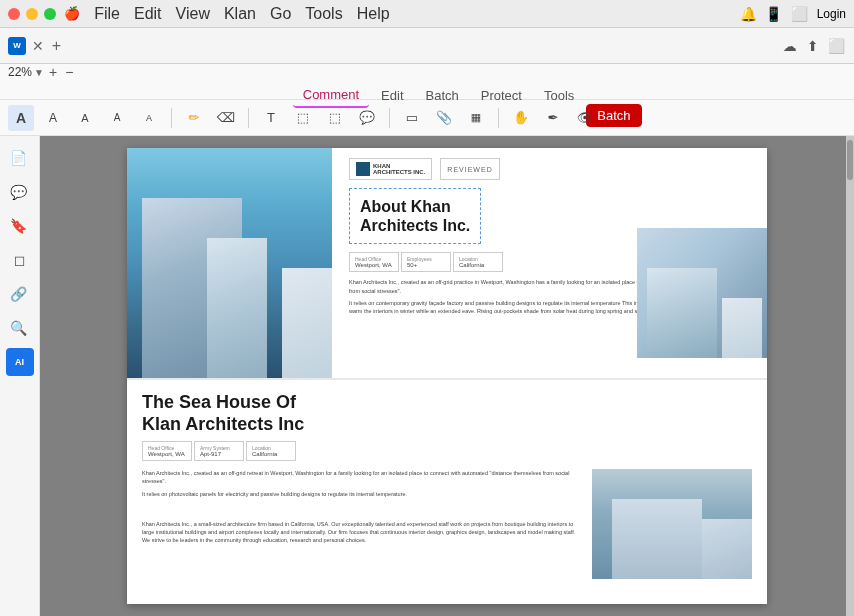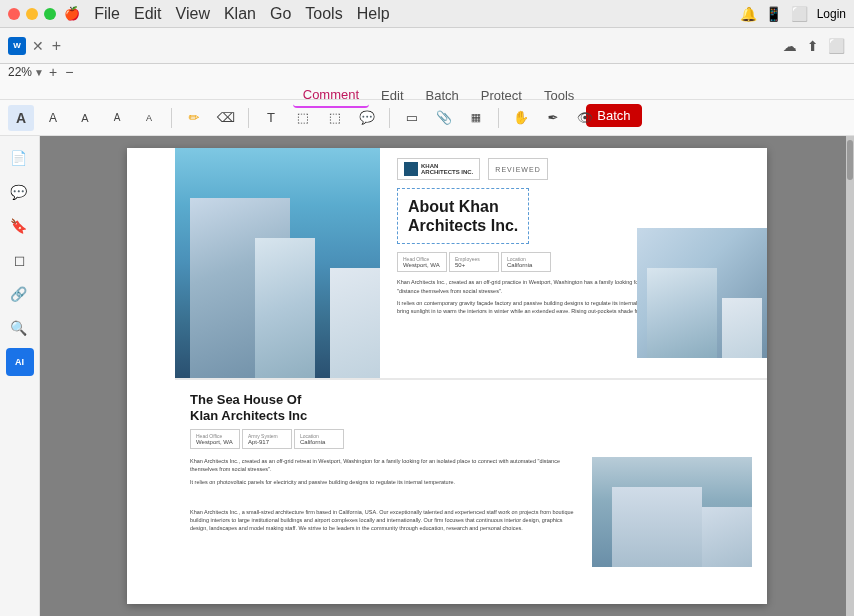"About Khan" .page-container { padding-left: 48px -> none }
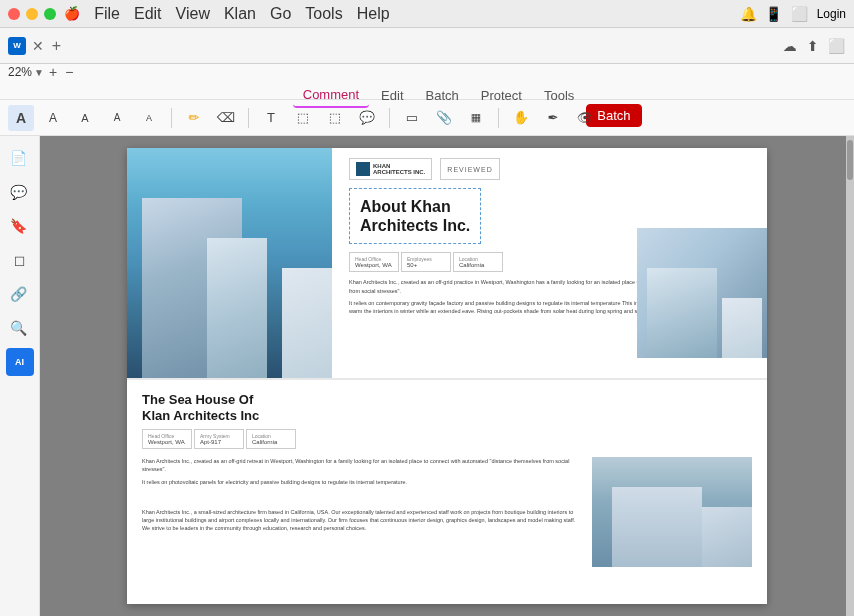"The Sea House Of" .section-title { font-size: 13px -> 18px }
